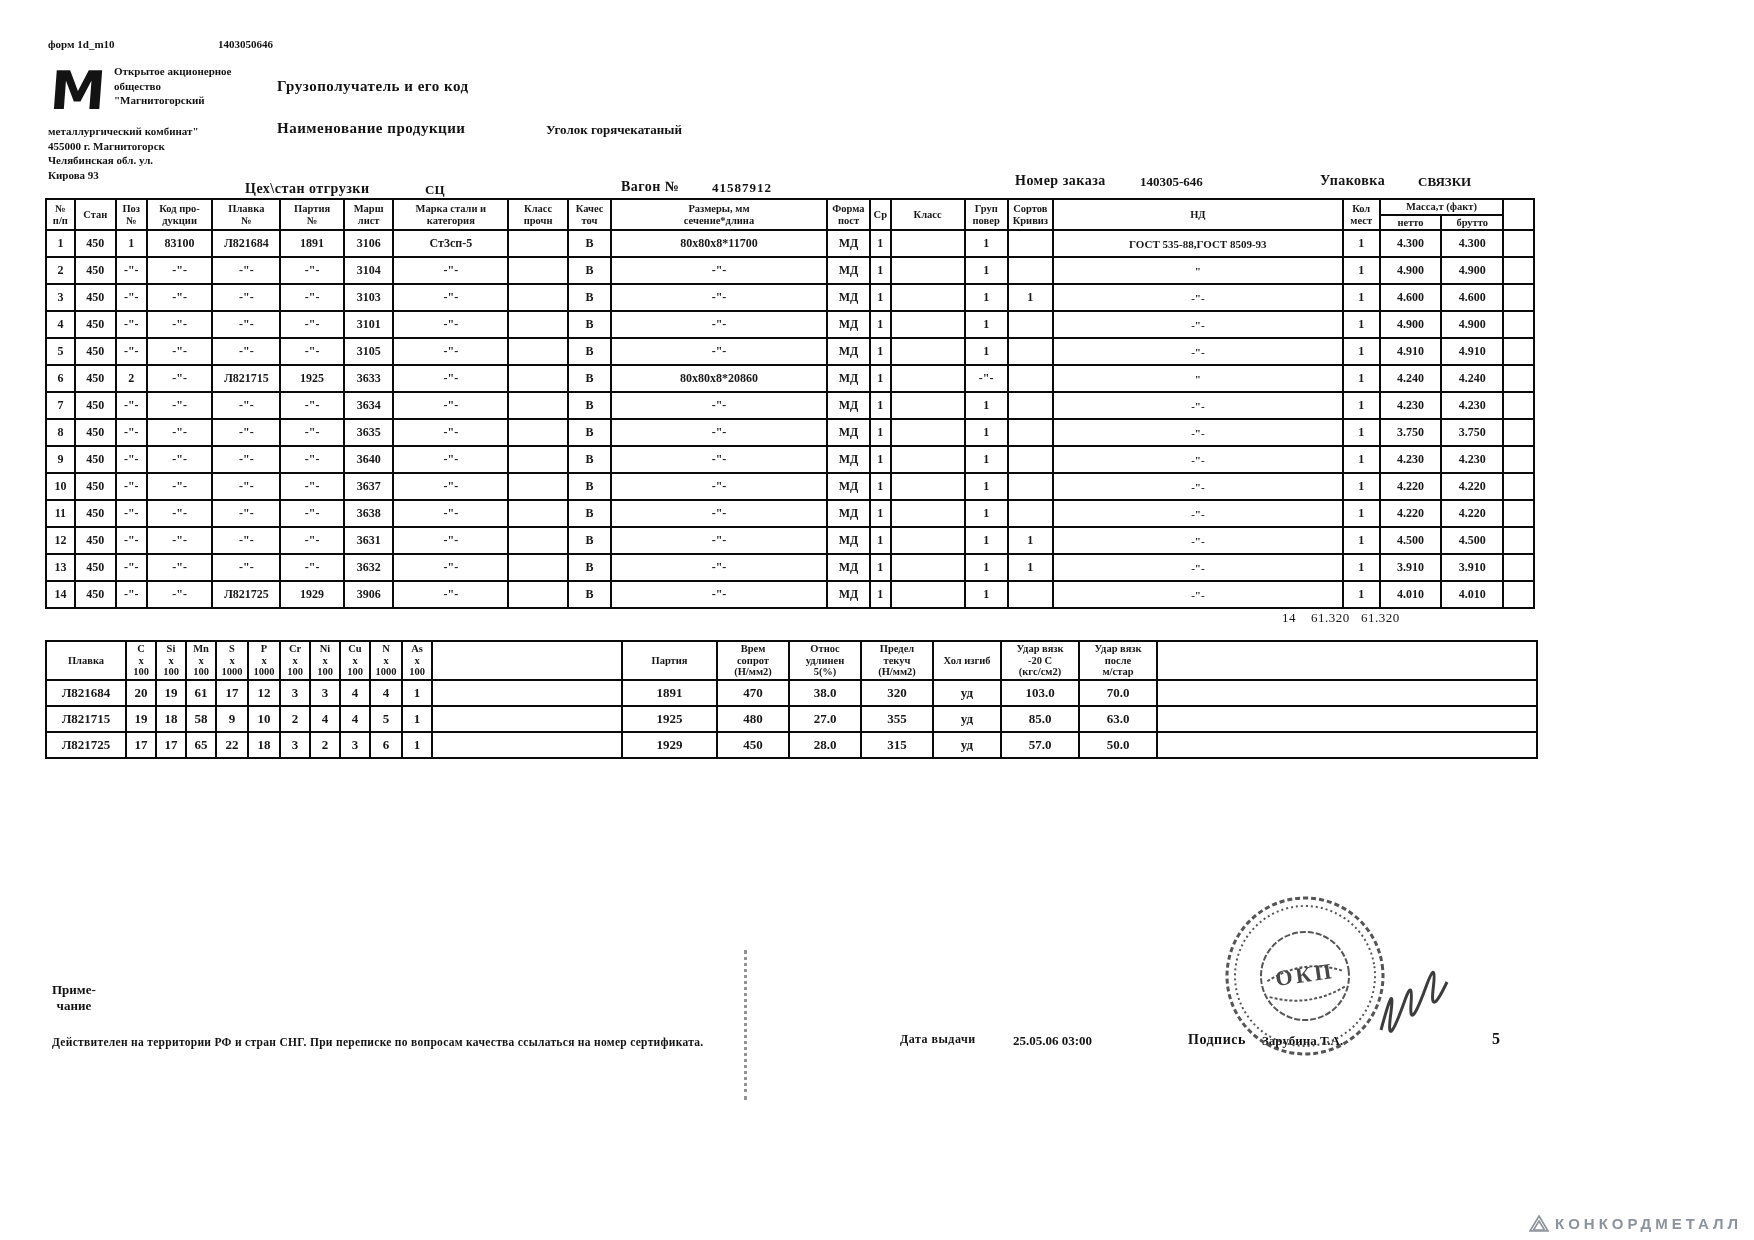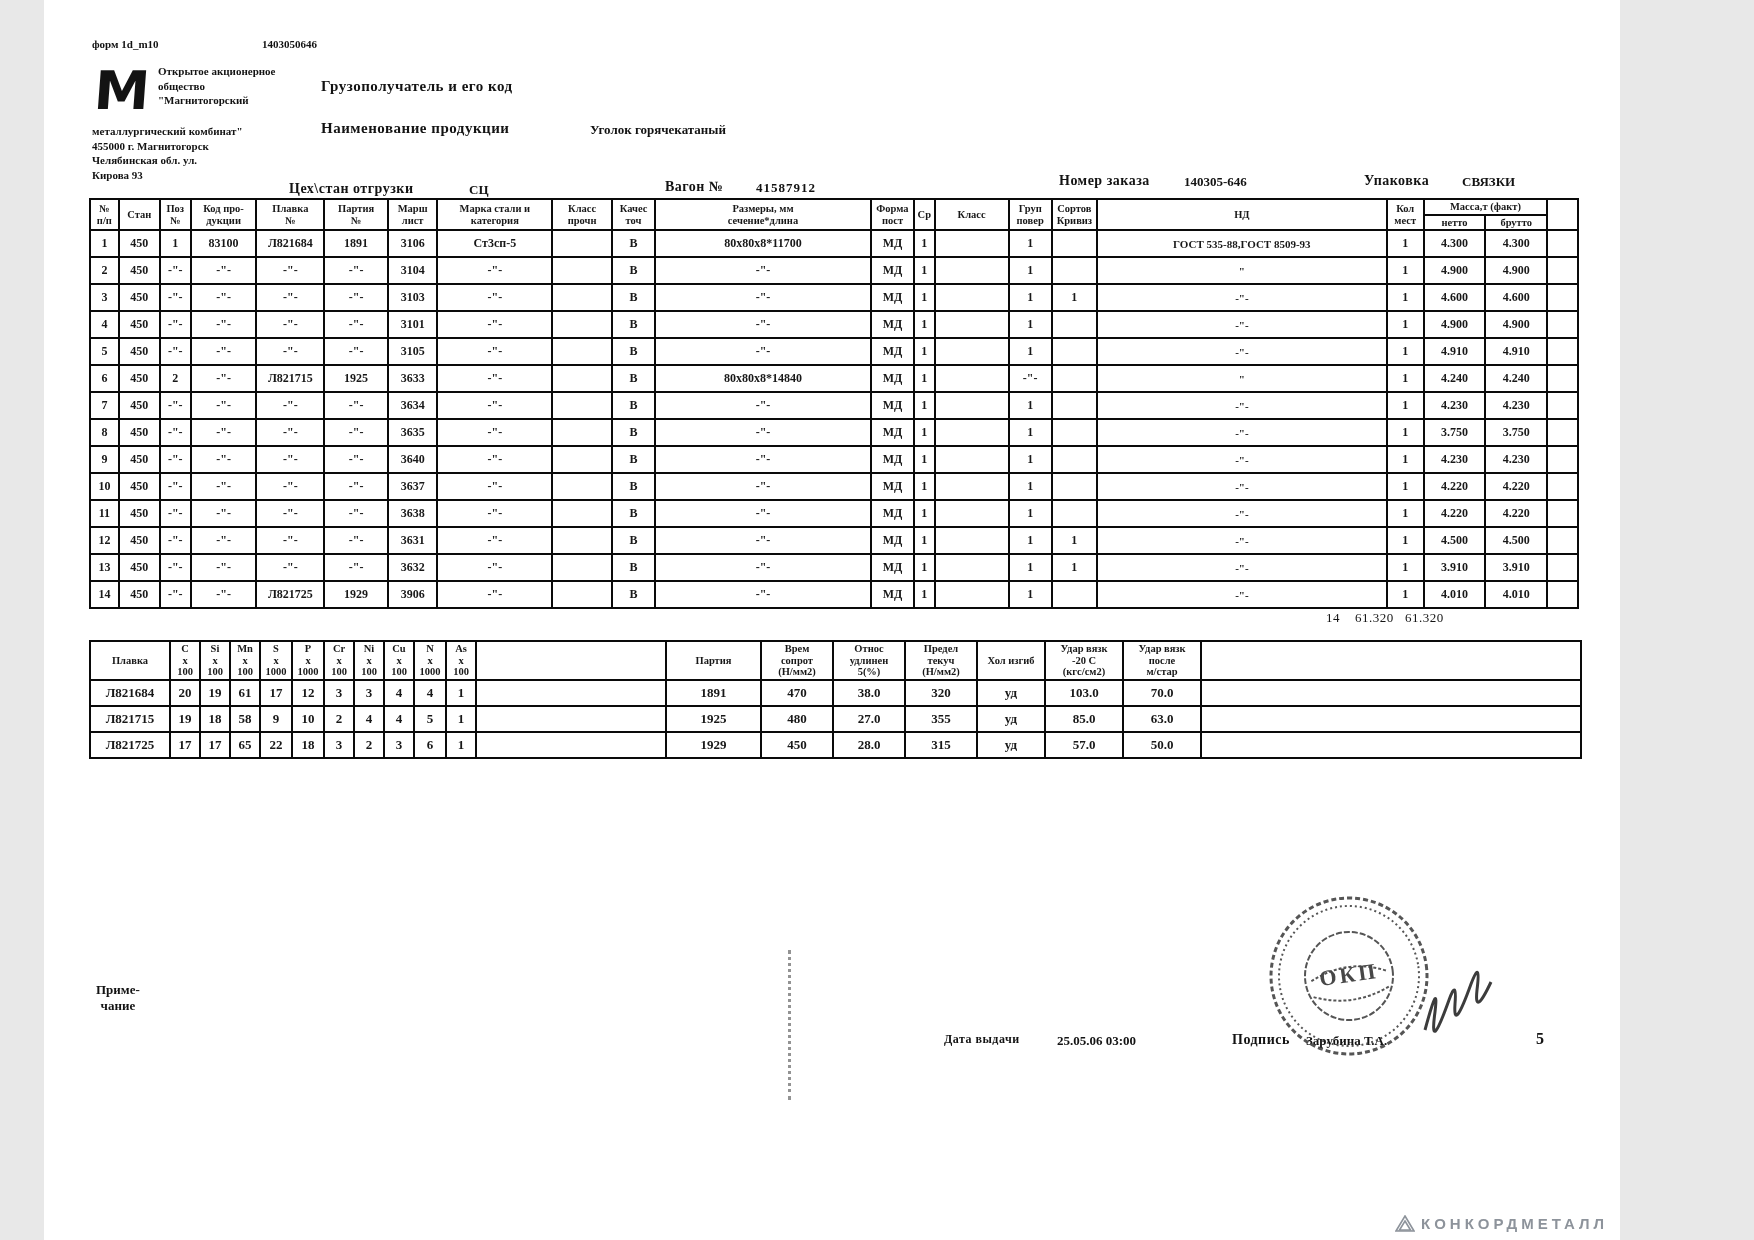"форм 1d_m10" .doc { margin-left: 44px -> none; width: 1576px -> 1754px }
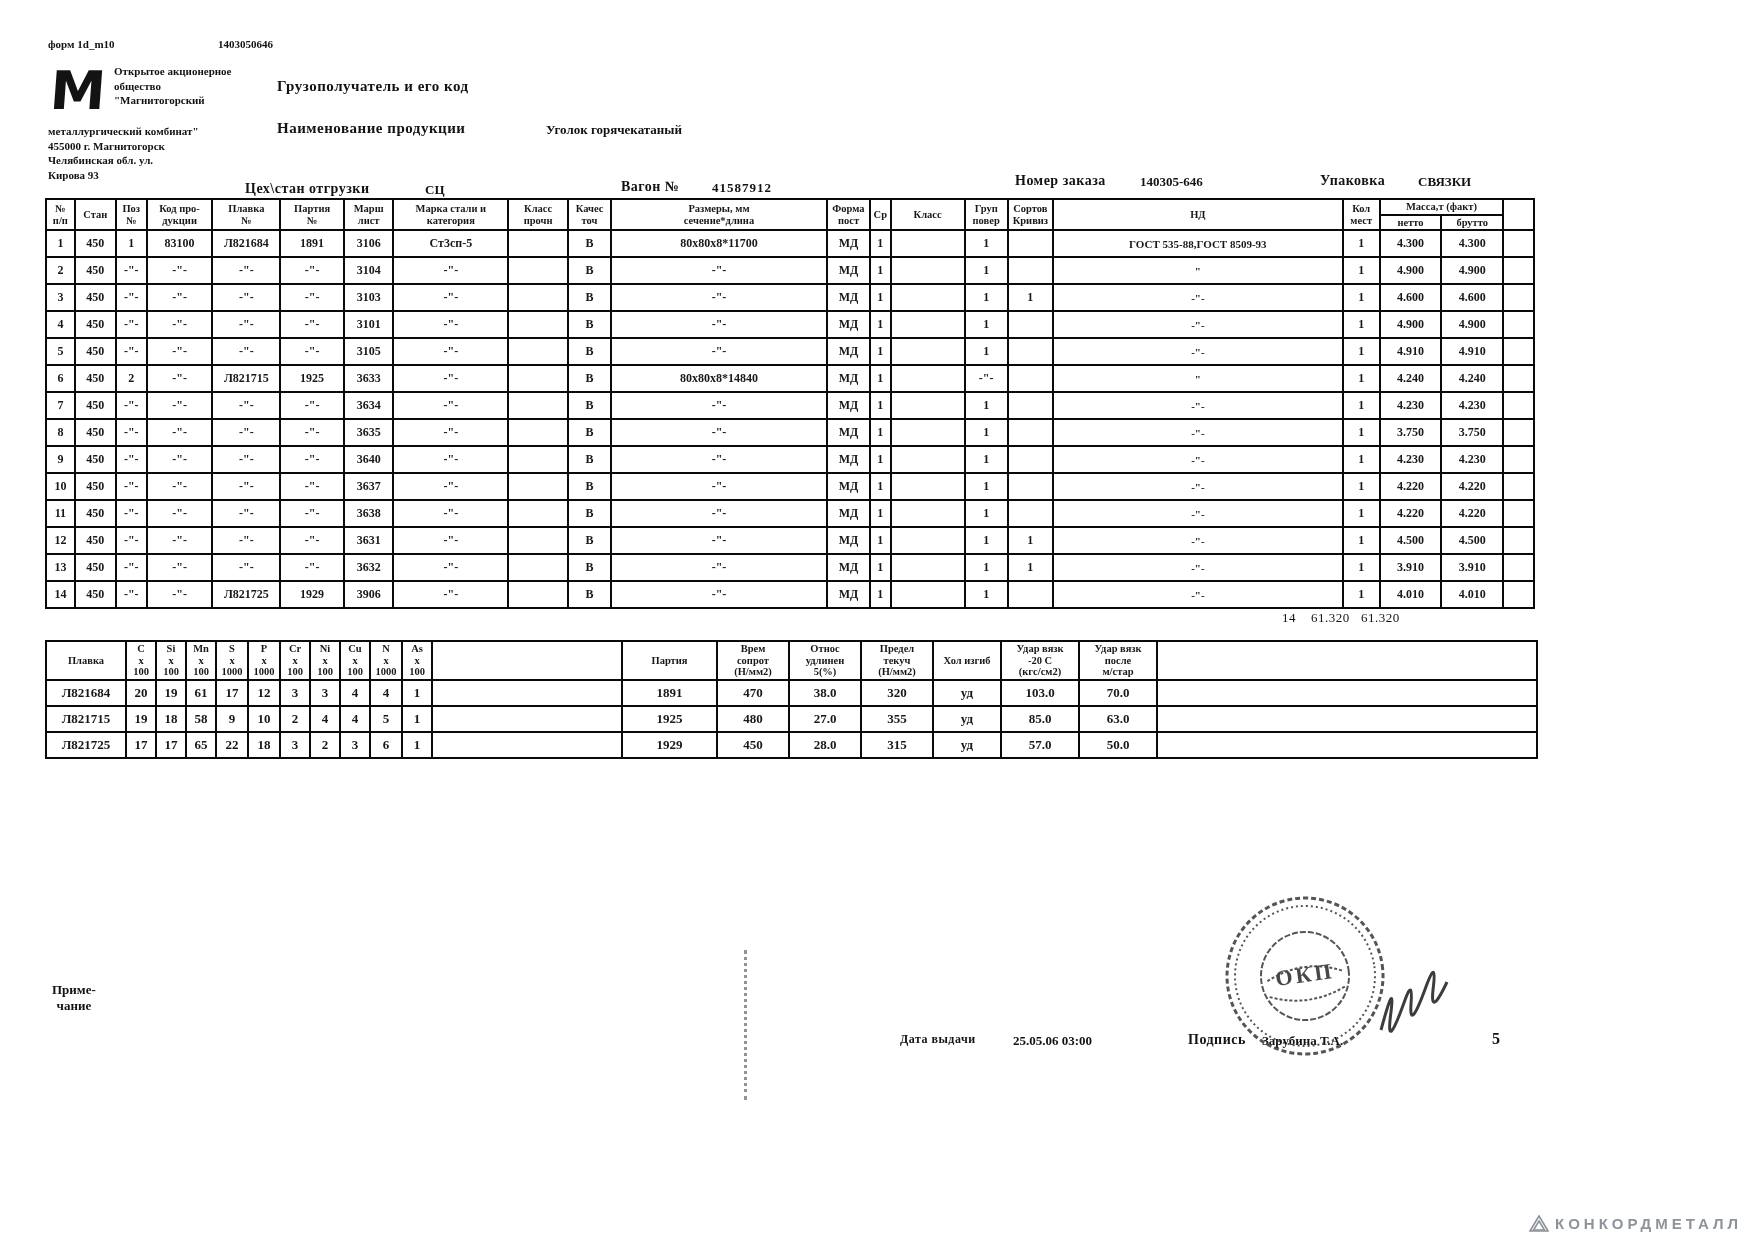"80х80х8*14840" td { text: 14840 -> 20860 }
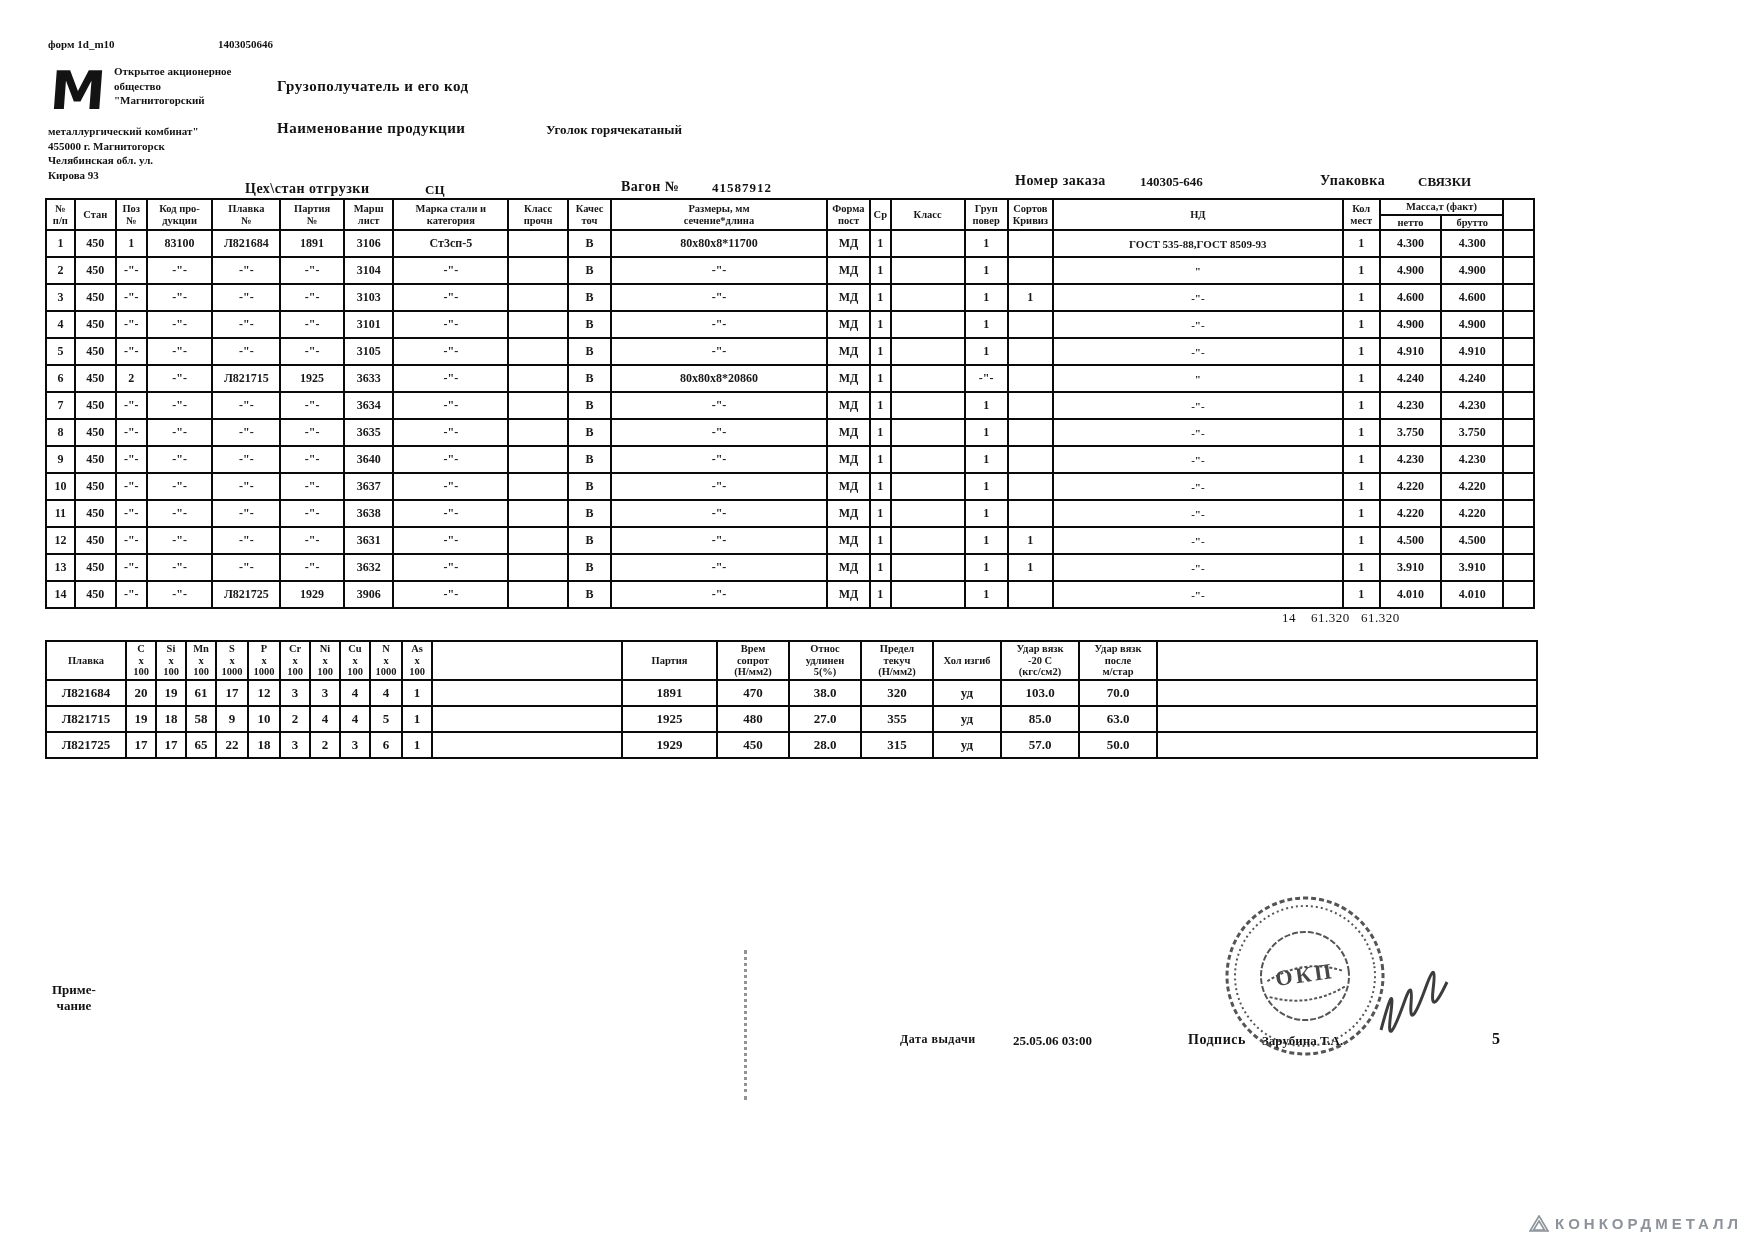"Действителен на территории РФ и" div.abs { html: none -> <div>Действителен на территории РФ и стран СНГ. При переписке по вопросам качества ссылаться на номер сертификата.</div> }
